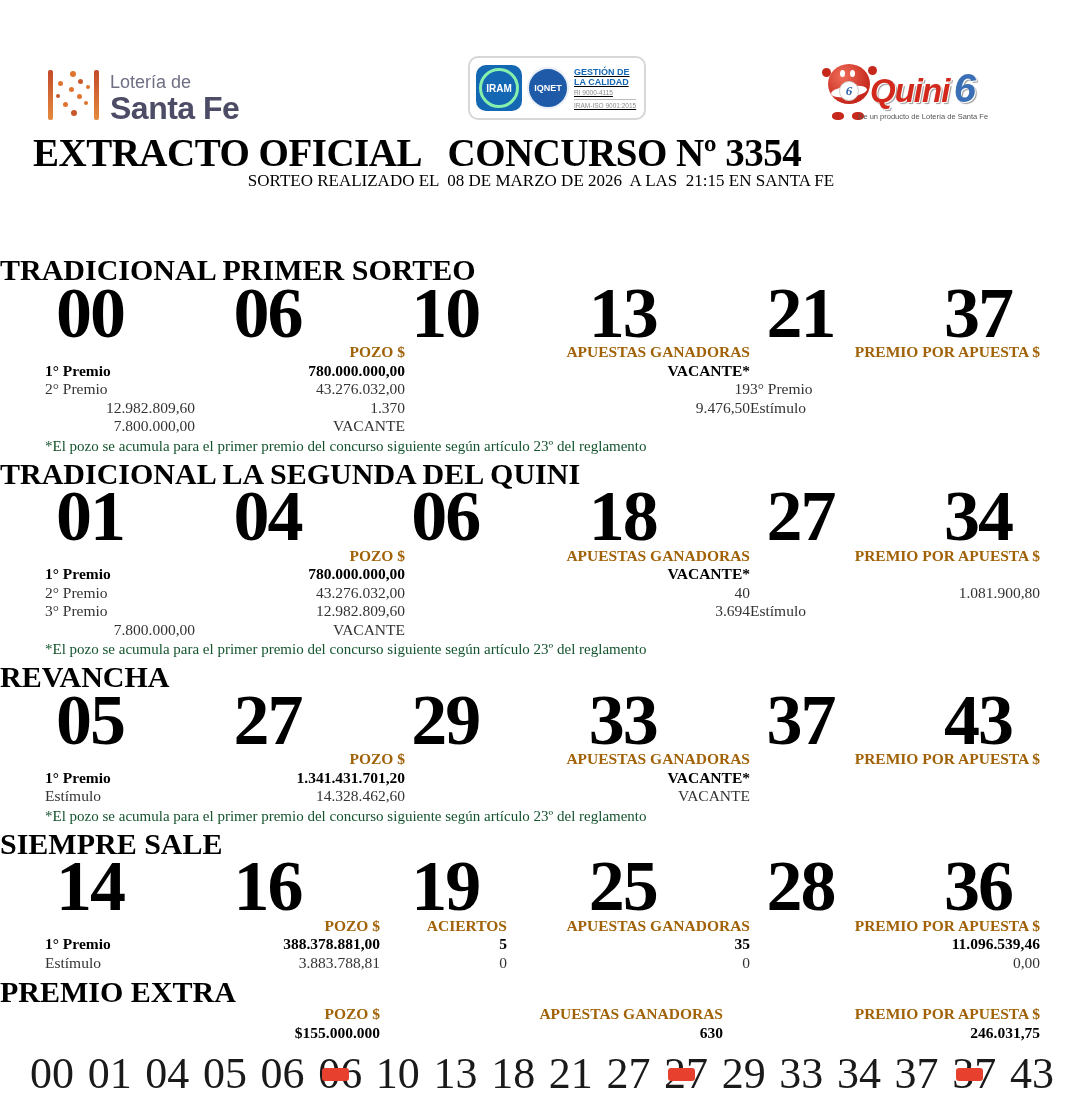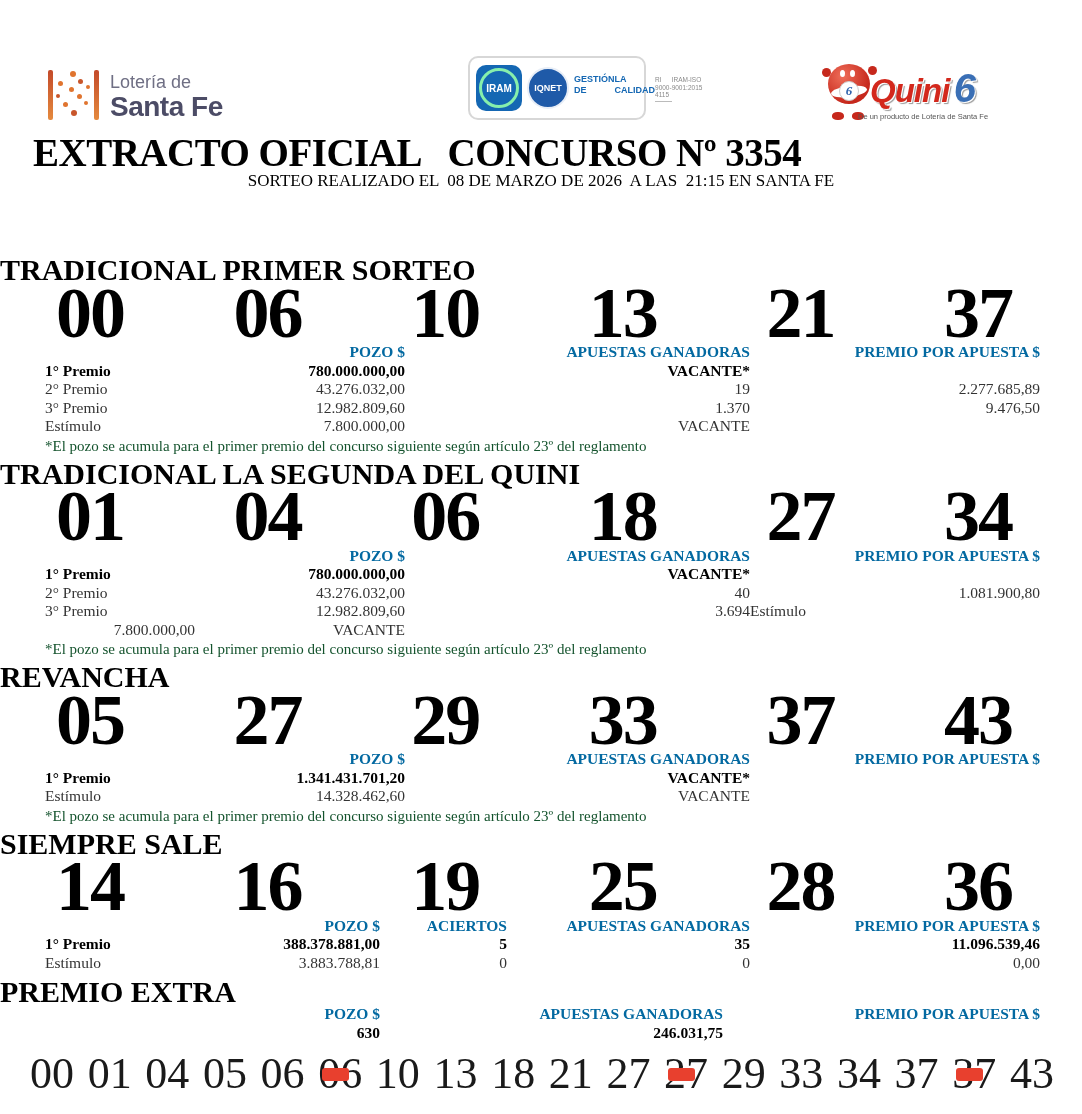"GESTIÓN DE" .badge-txt { flex-direction: none -> column; text-decoration: none -> underline }
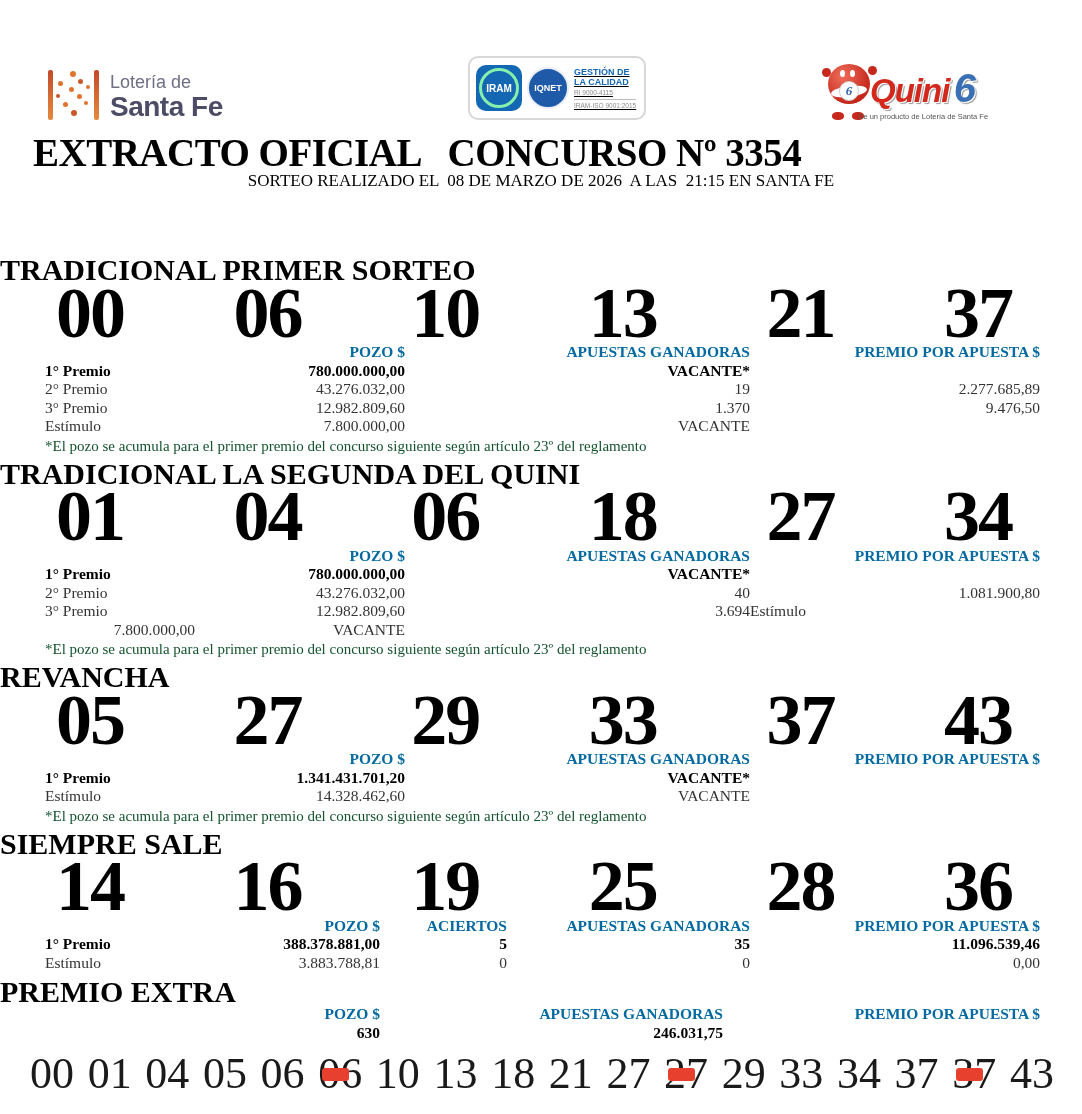"Santa Fe" .sf-l2 { font-size: 28px -> 32px }
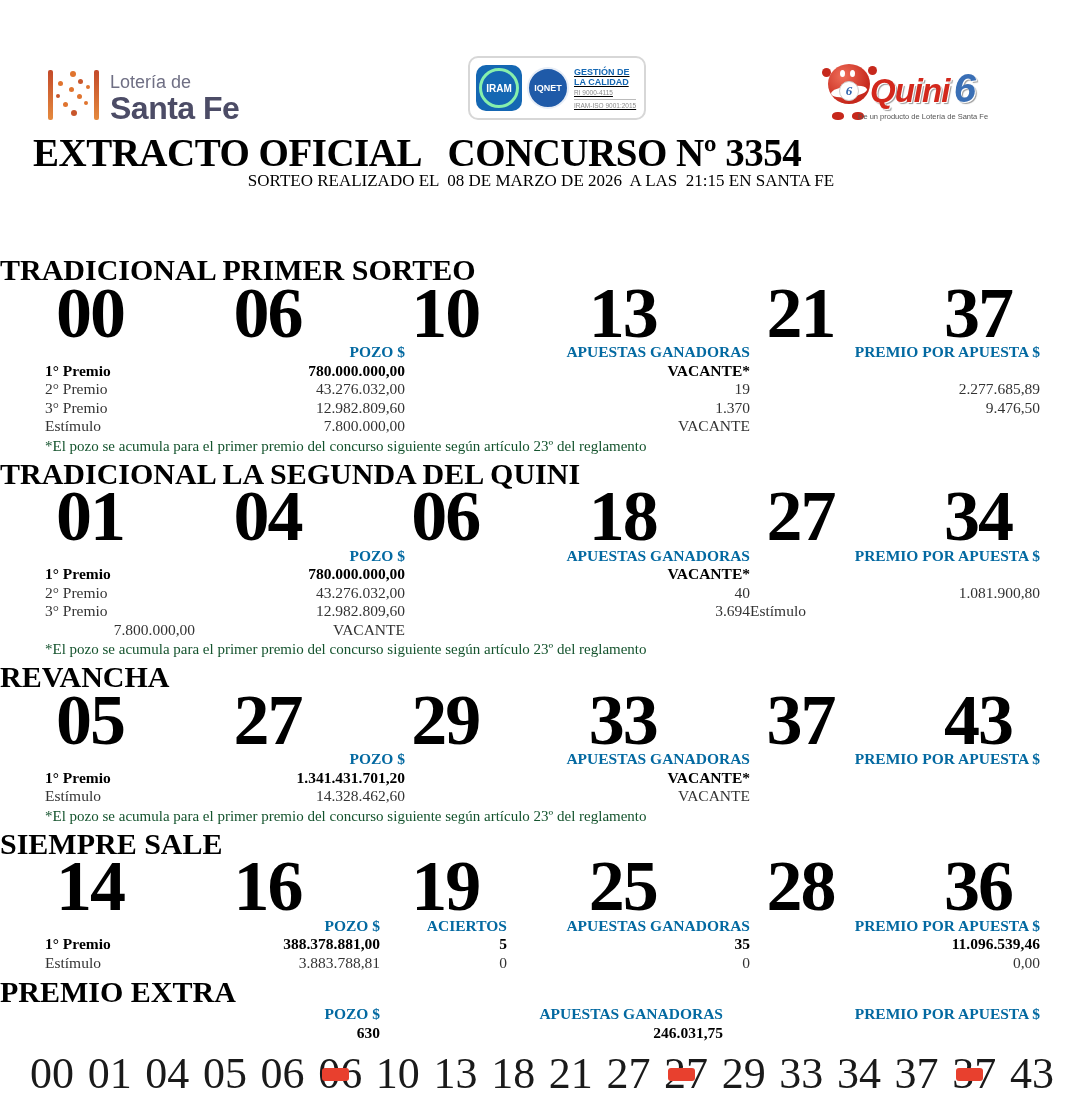"POZO $" .cell.hd { color: #0369a1 -> #a16207 }
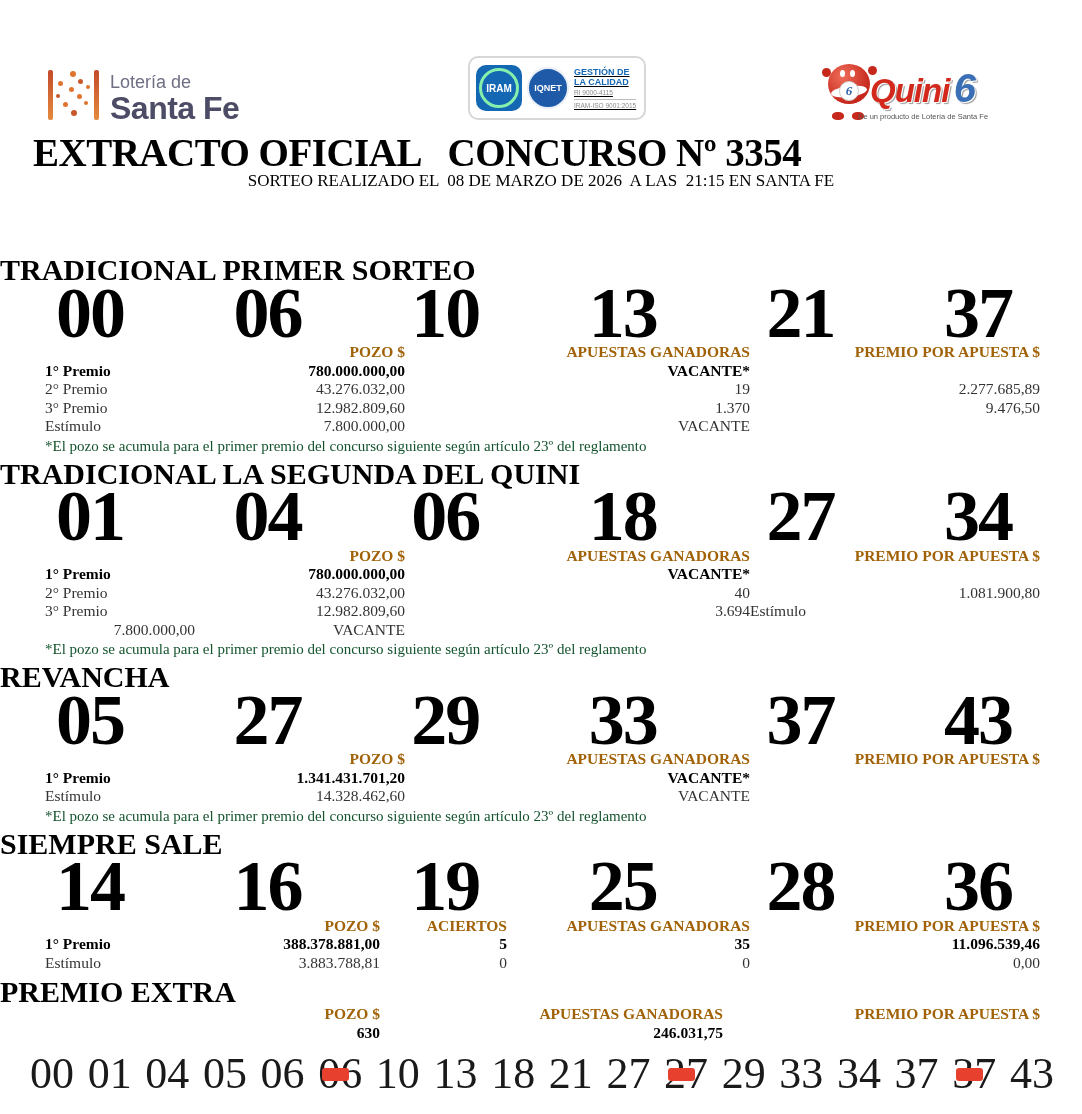"2.277.685,89" div.cell { html: <div>2.277.685,89</div> -> none }
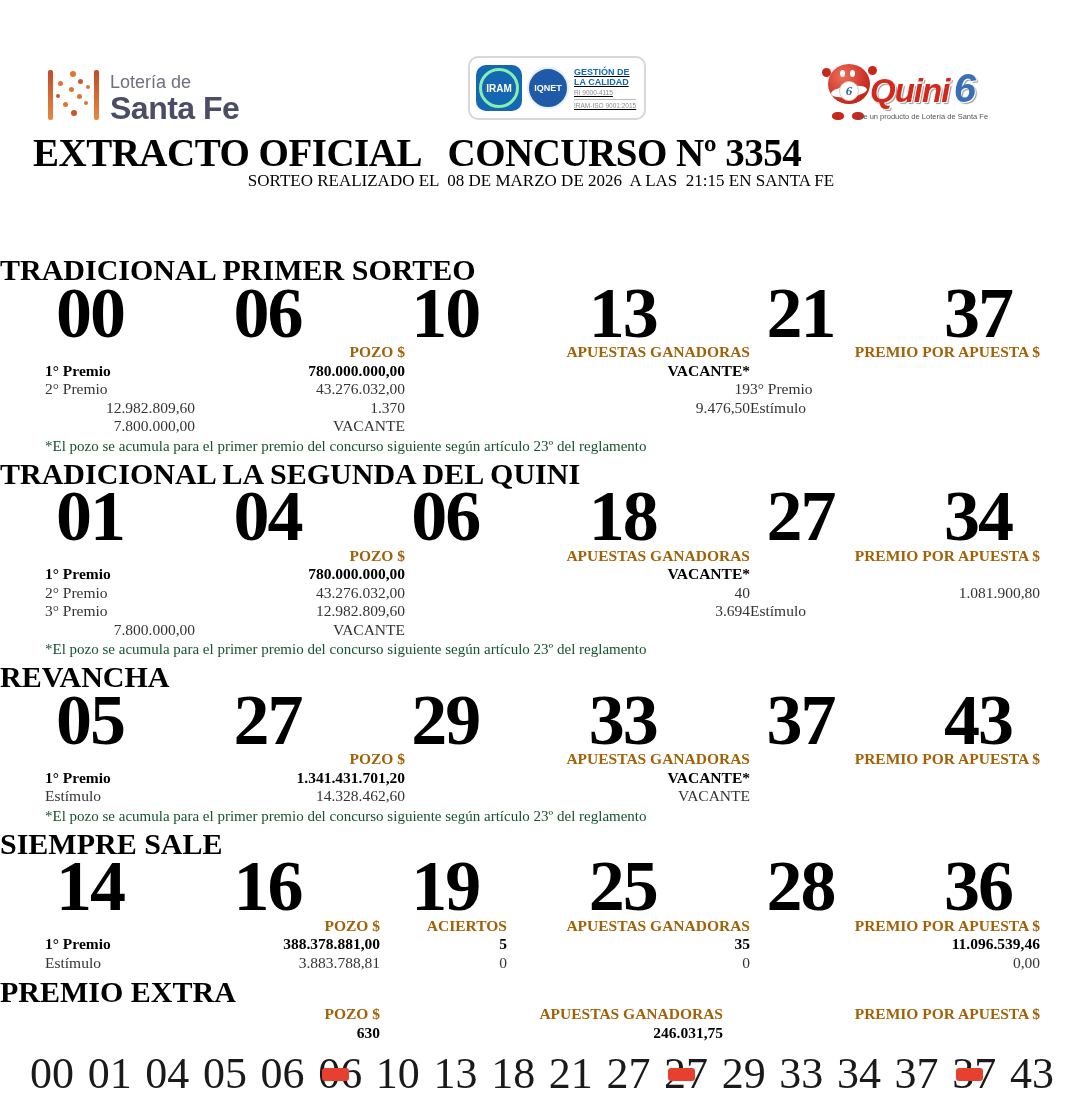"$155.000.000" div.cell { html: none -> <div>$155.000.000</div> }
